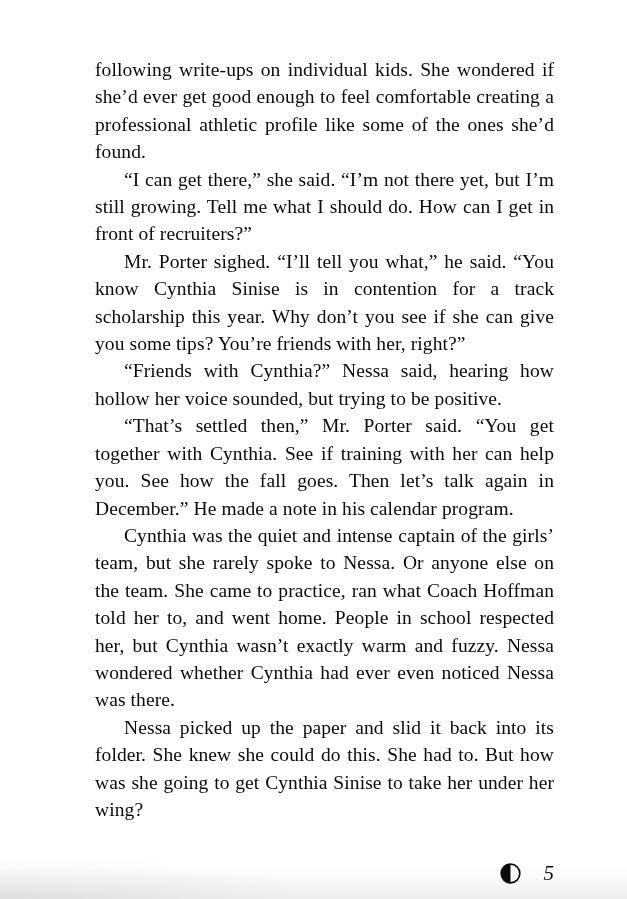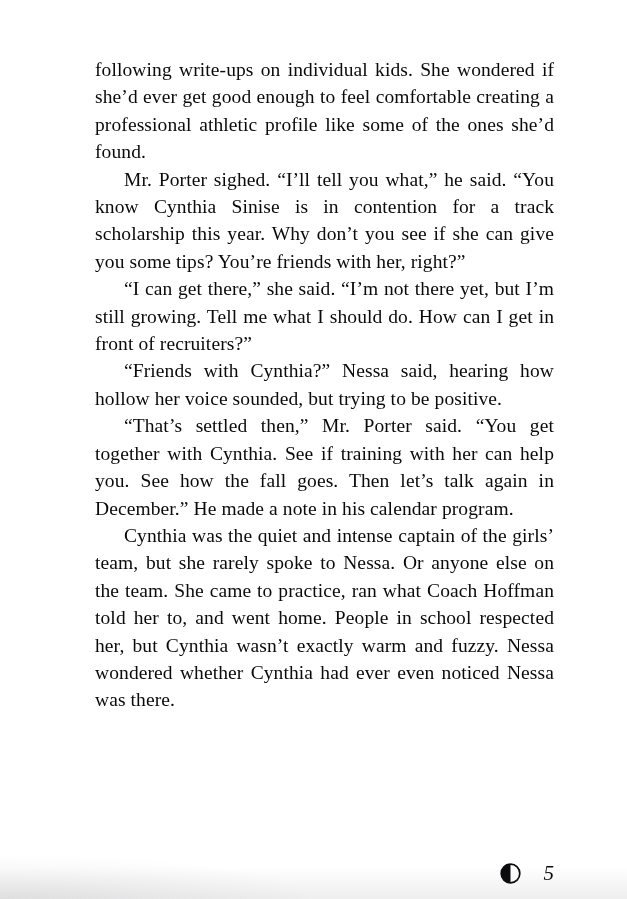"Mr. Porter sighed. “I’ll tell" p.indent { order: before "“I can get there,” she" -> after "“I can get there,” she" }
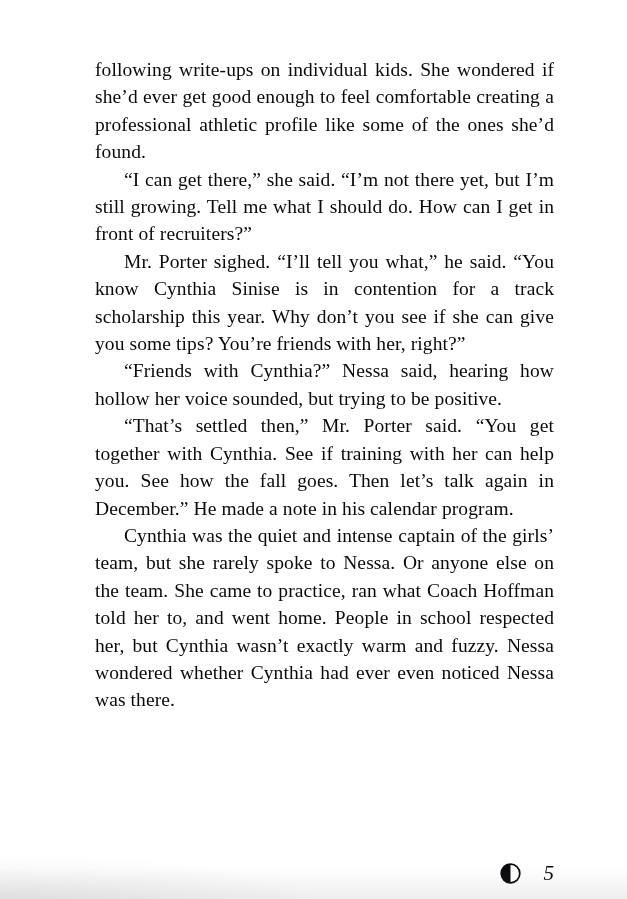"Nessa picked up the paper" p.indent { html: none -> <p>Nessa picked up the paper and slid it back into its folder. She knew she could do this. She had to. But how was she going to get Cynthia Sinise to take her under her wing?</p> }
